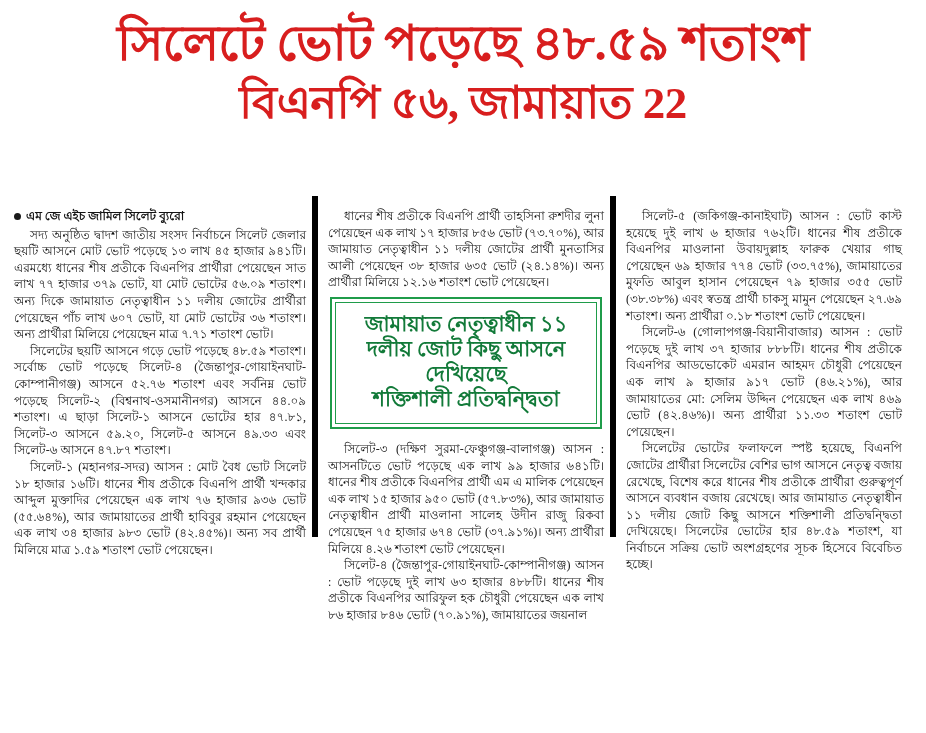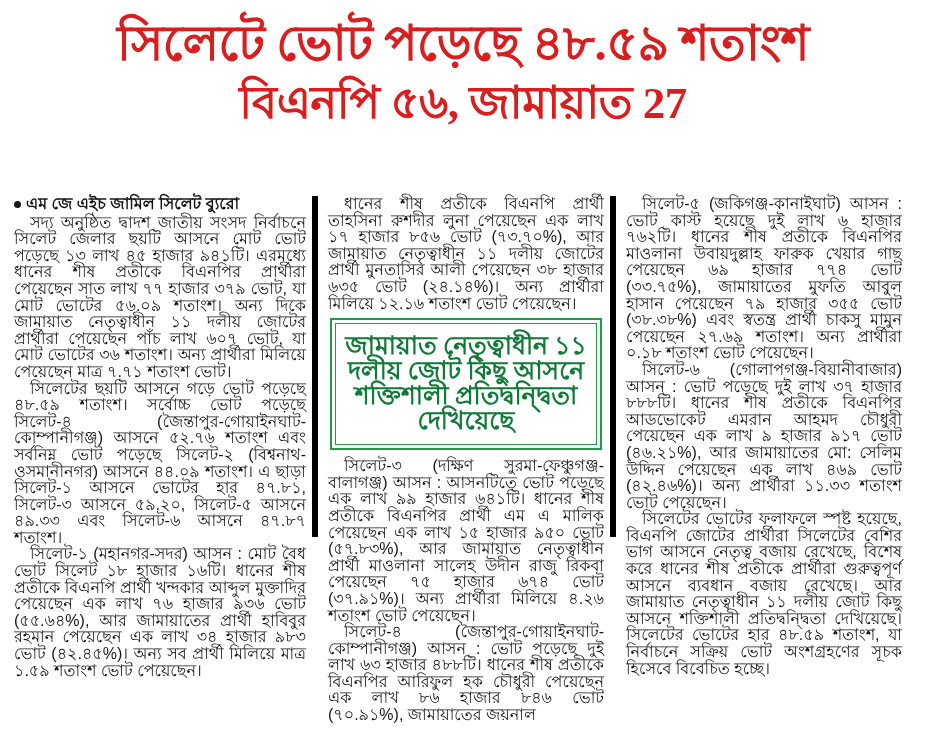"বিএনপি ৫৬, জামায়াত 27" div.line2 { text: 27 -> 22 }
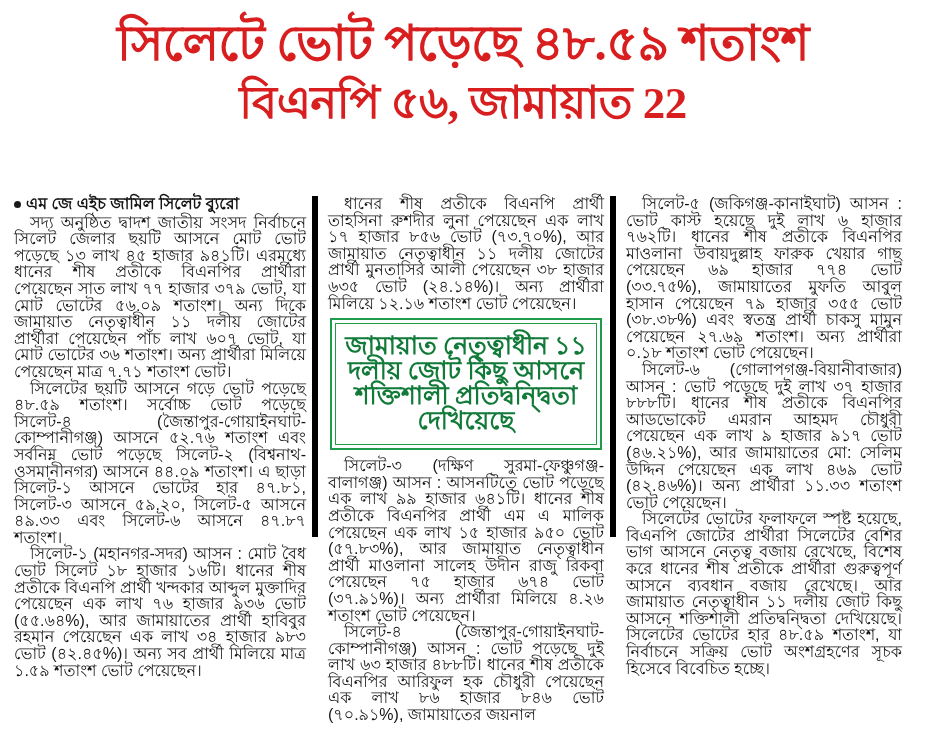"এম জে এইচ জামিল সিলেট" .col p { font-family: Liberation Sans, sans-serif -> Liberation Serif, serif; font-size: 16px -> 12px; margin: 0 0 0 0 -> 12px 0 0 0 }
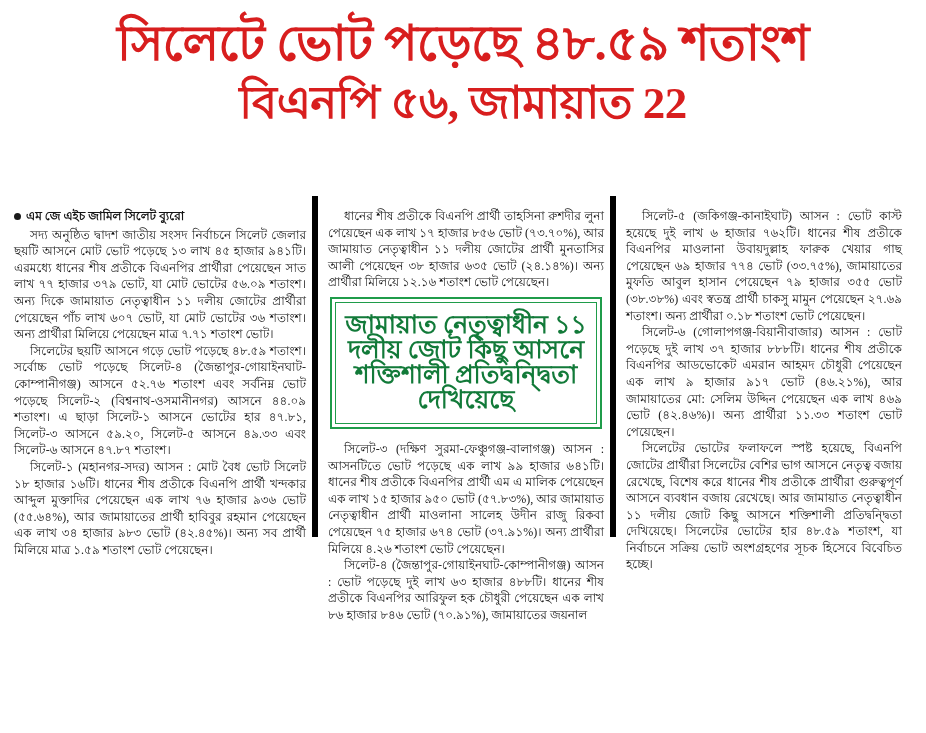"জামায়াত নেতৃত্বাধীন ১১" .pullquote-inner div { font-size: 25px -> 21px }
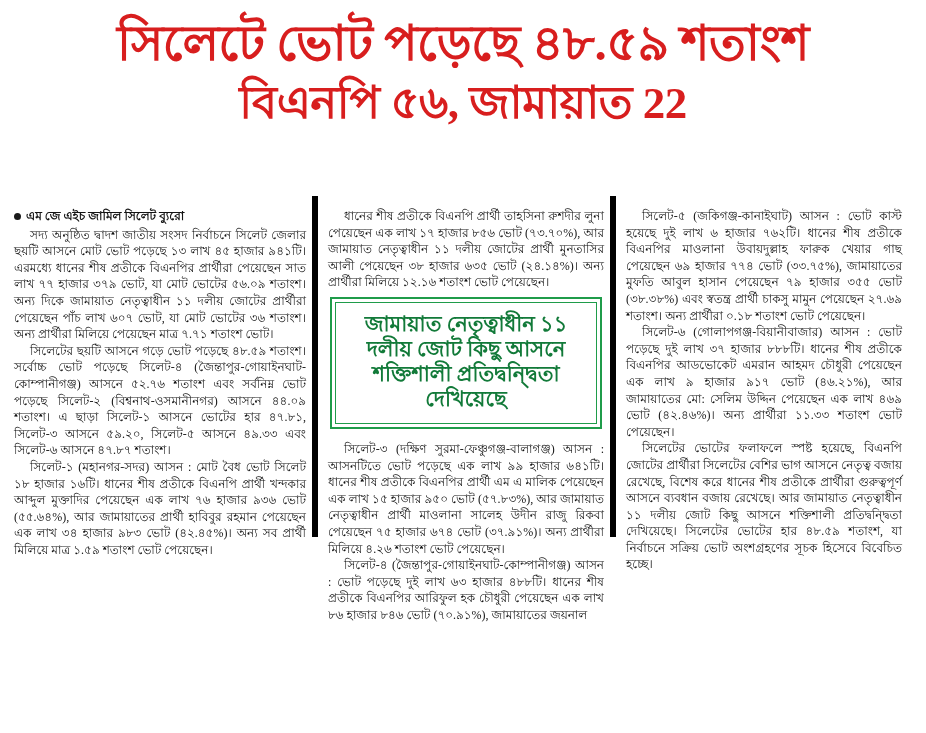"শক্তিশালী প্রতিদ্বন্দ্বিতা" div { order: before "দেখিয়েছে" -> after "দেখিয়েছে" }
